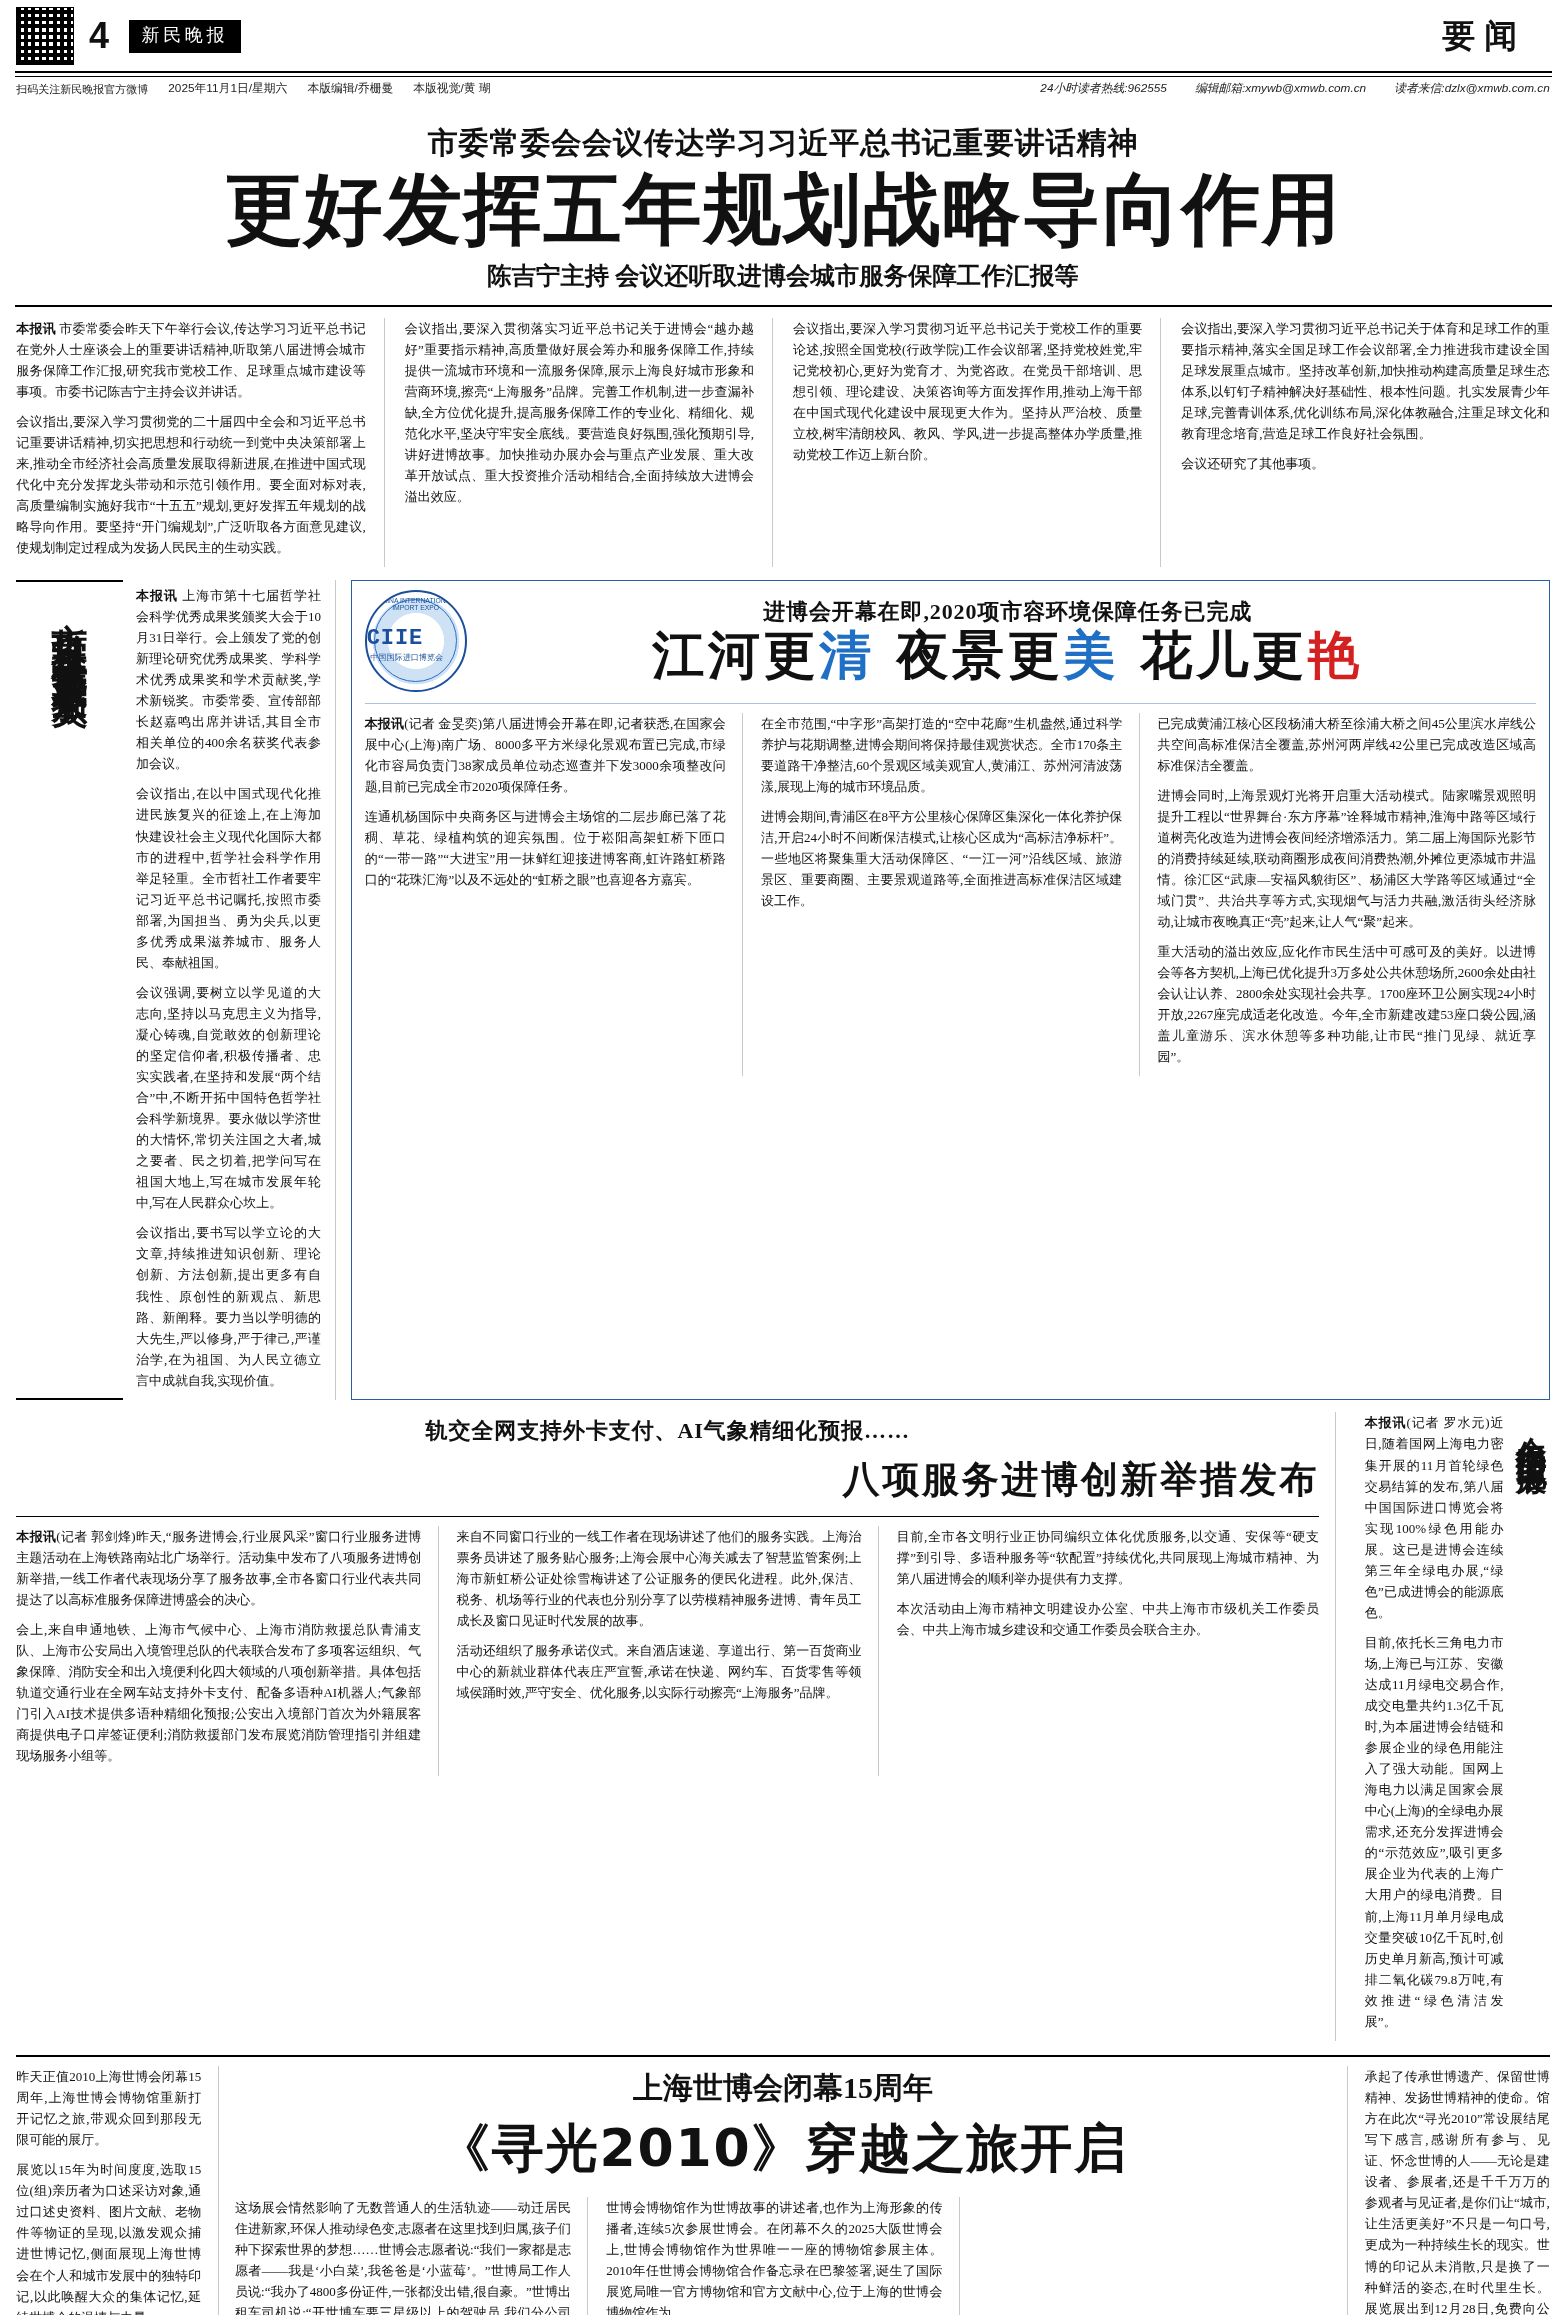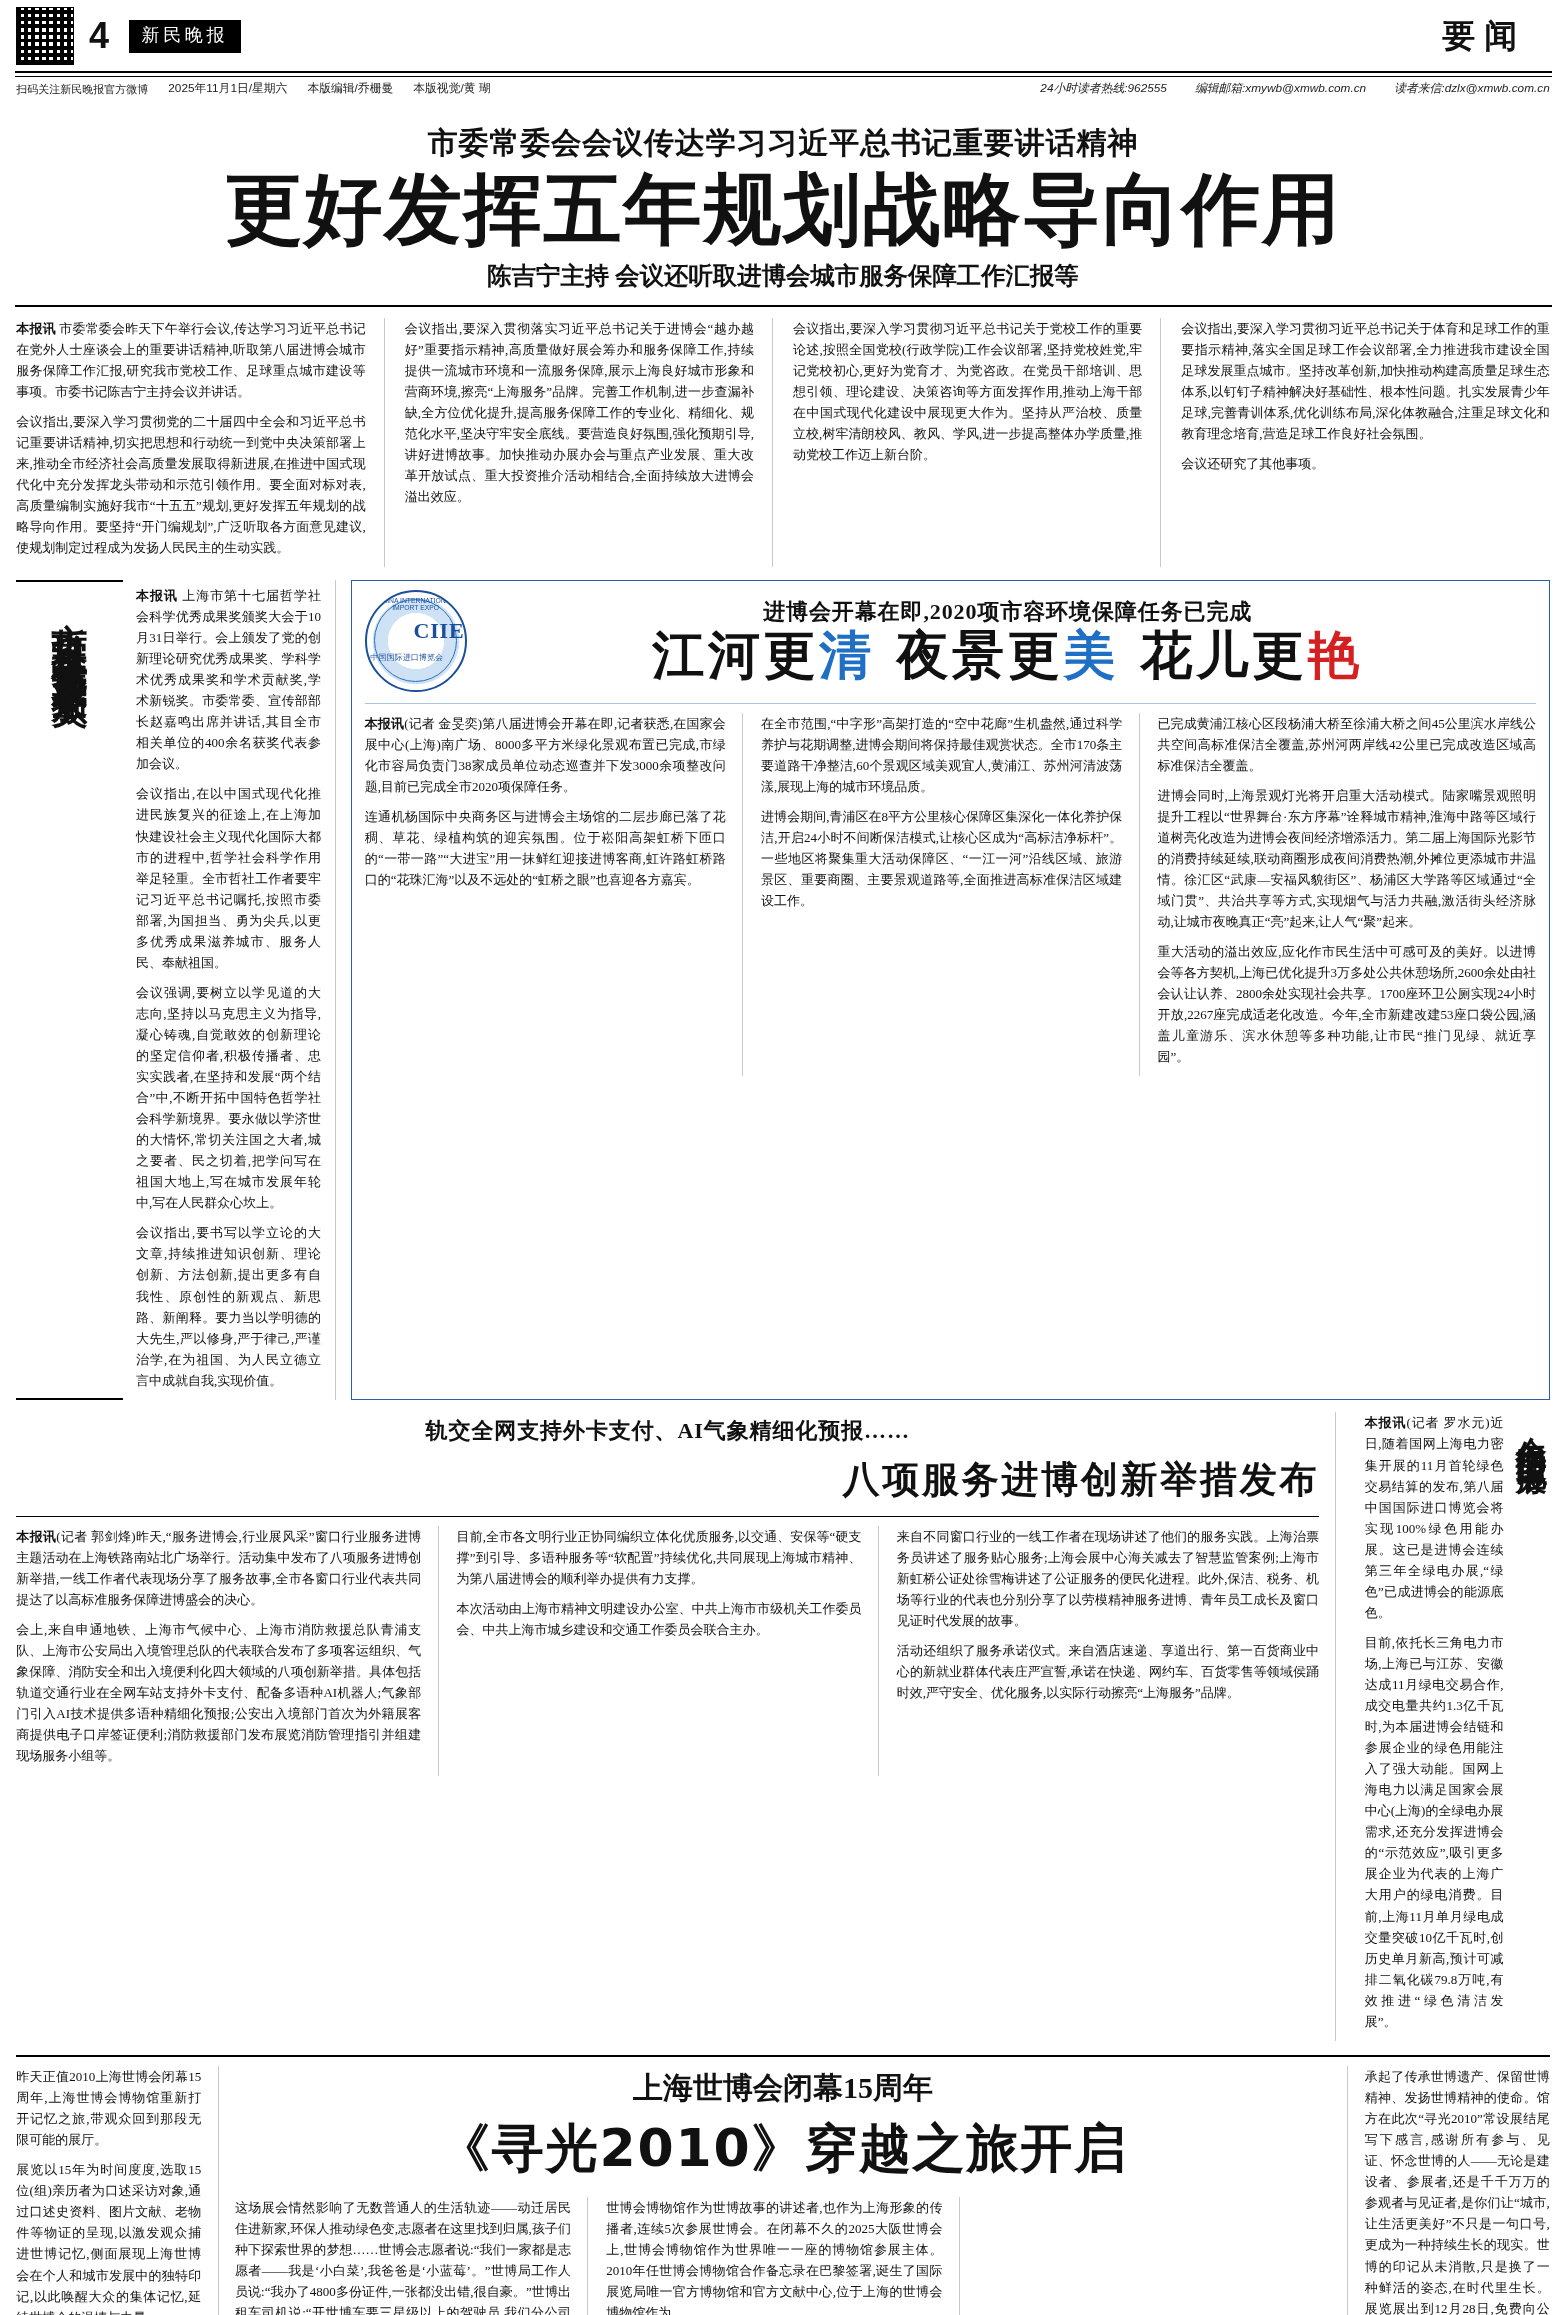"CIIE" .expo-logo .cn { font-family: Liberation Serif, serif -> Liberation Mono, monospace; text-align: right -> left; top: 26px -> 34px }
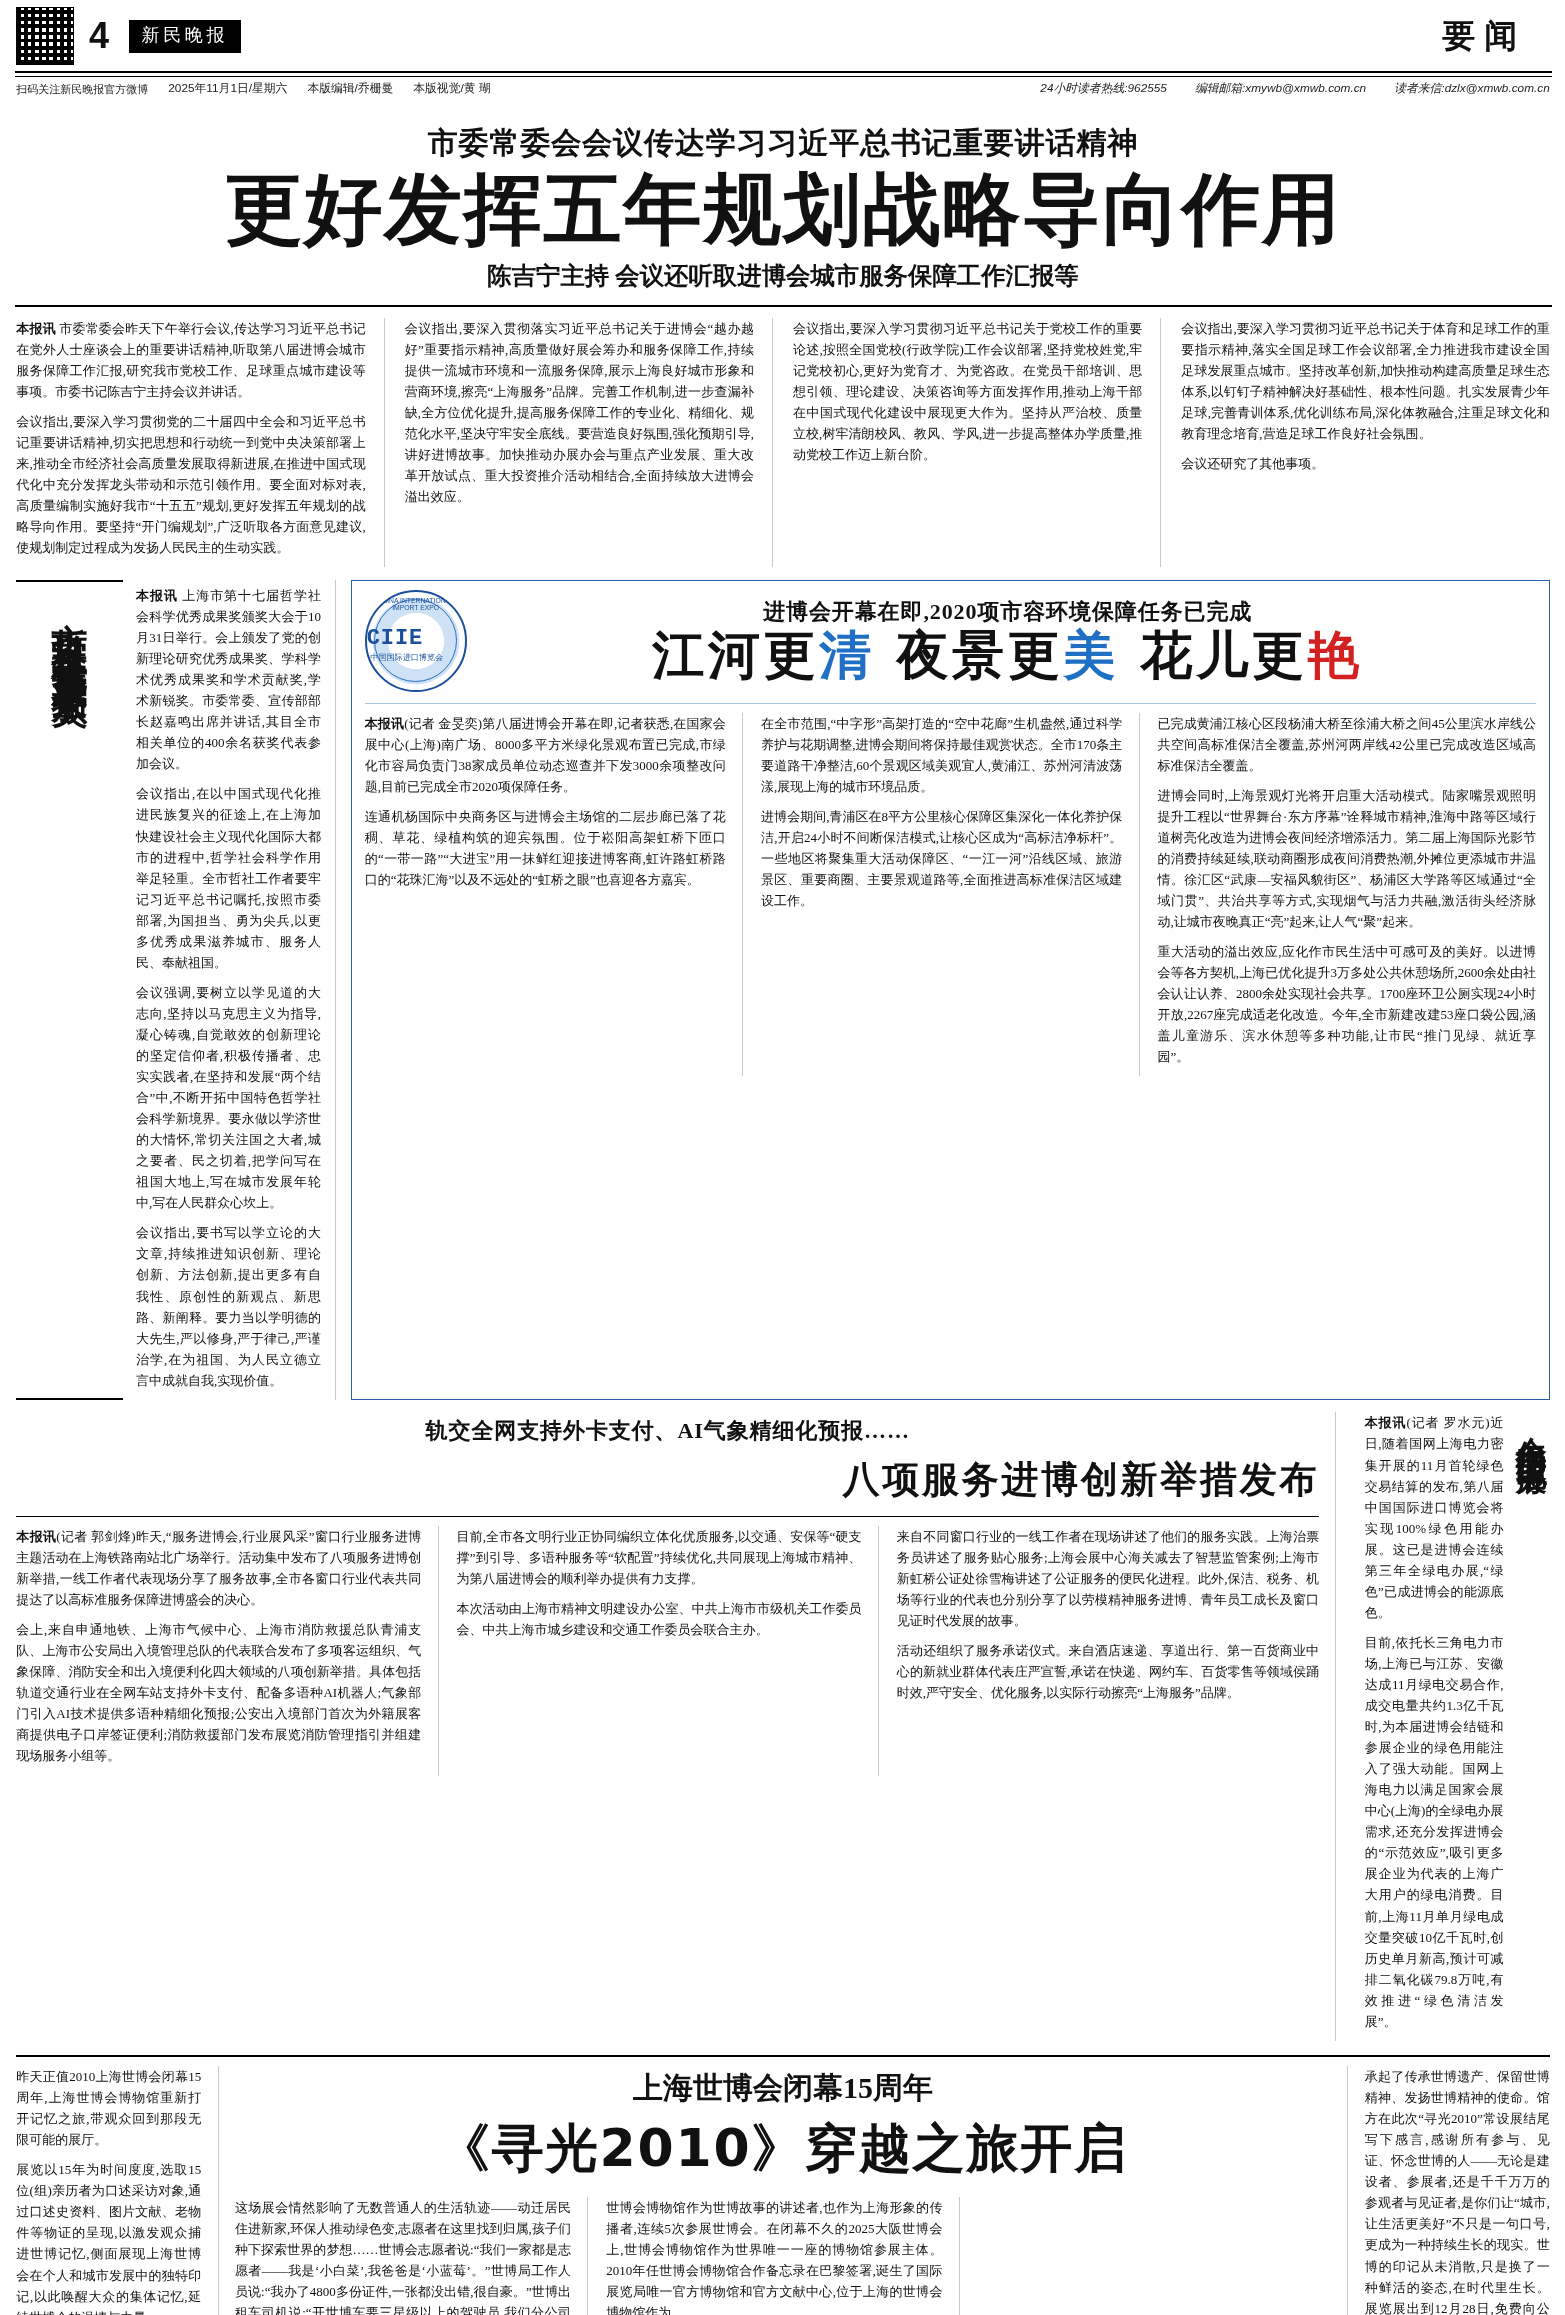"目前,全市各文明行业正协同编织立体化优质服务,以交通、安保等“硬支撑”到引导、多" div { order: before "来自不同窗口行业的一线工作者在现场讲述了他们的服务实践。上海治票务员讲述了服务贴" -> after "来自不同窗口行业的一线工作者在现场讲述了他们的服务实践。上海治票务员讲述了服务贴" }
